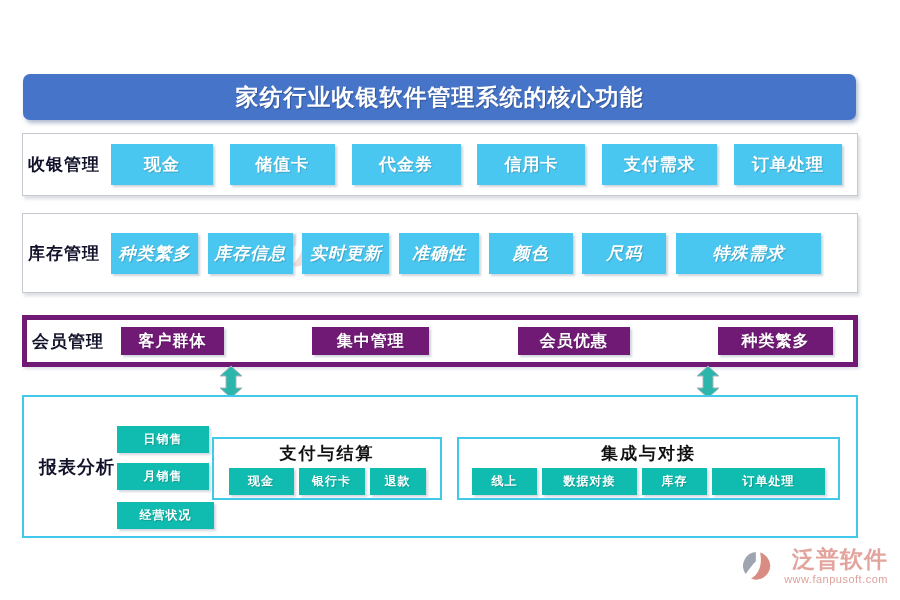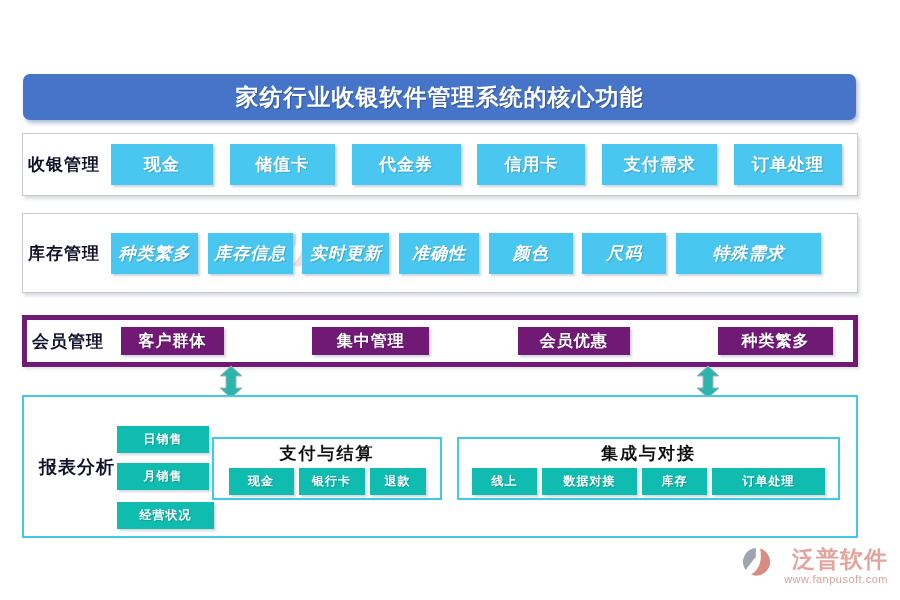"泛普软件" .footer-brand { align-items: flex-start -> center }
